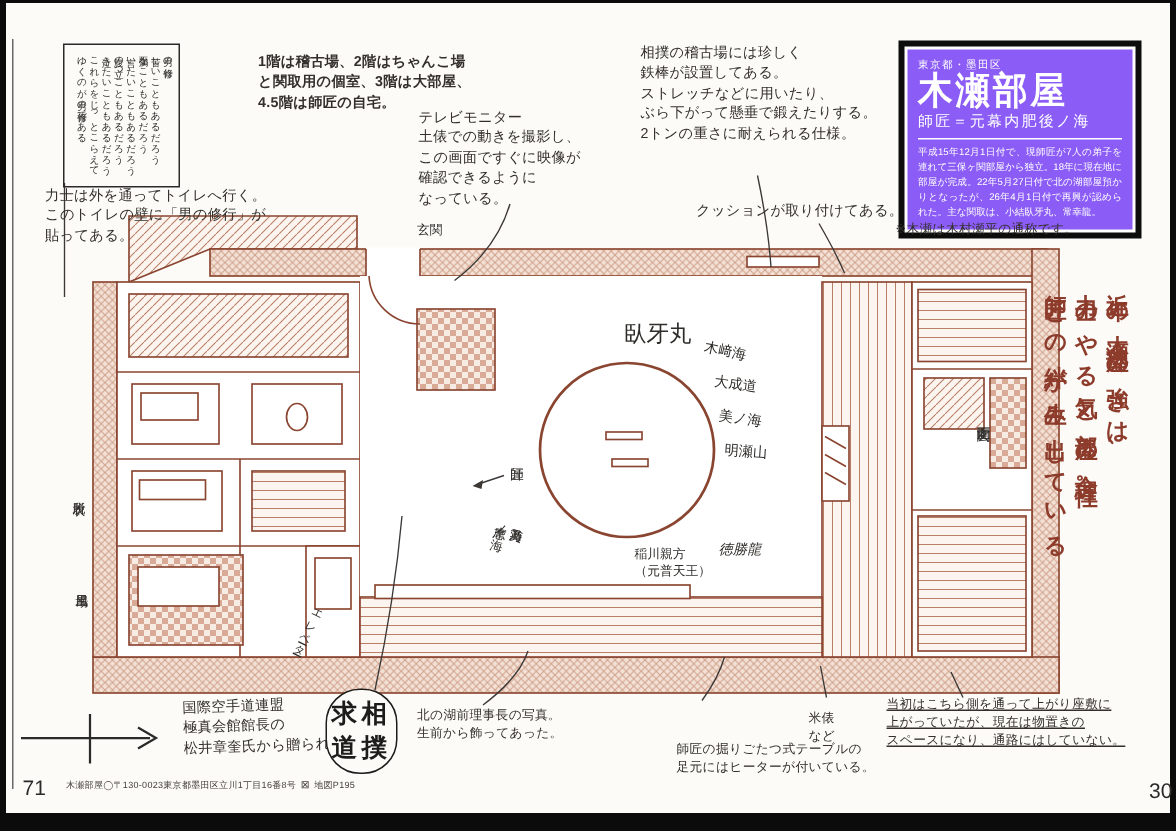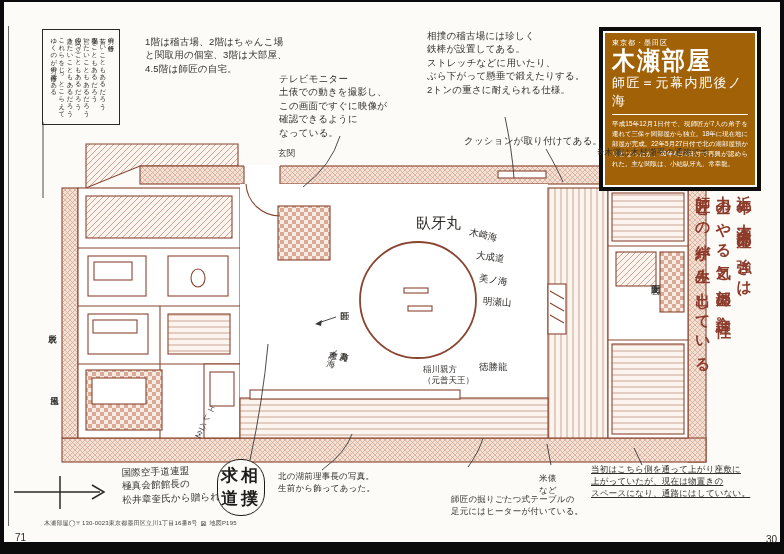"1階は稽古場、2階はちゃんこ場" div.abs { font-weight: none -> bold; left: 145px -> 172px }
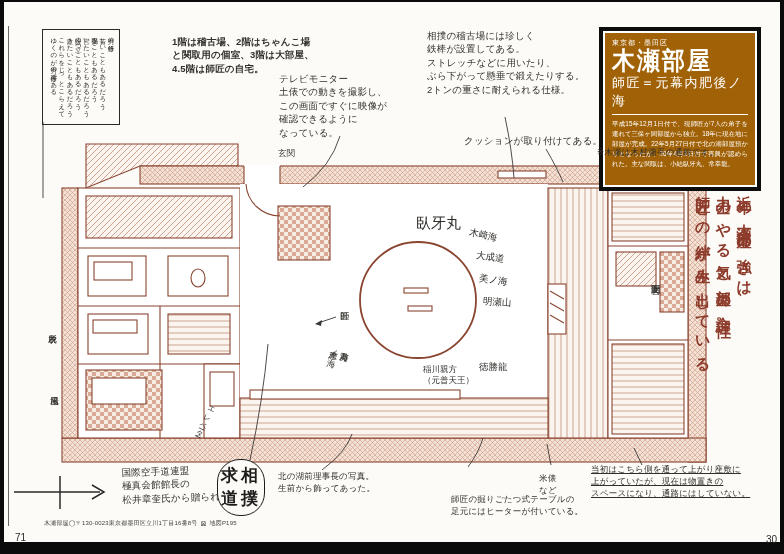"木瀬部屋" .tbox-in { background: #a16207 -> #8b5cf6; padding: 5px 7px 16px -> 5px 7px 6px }
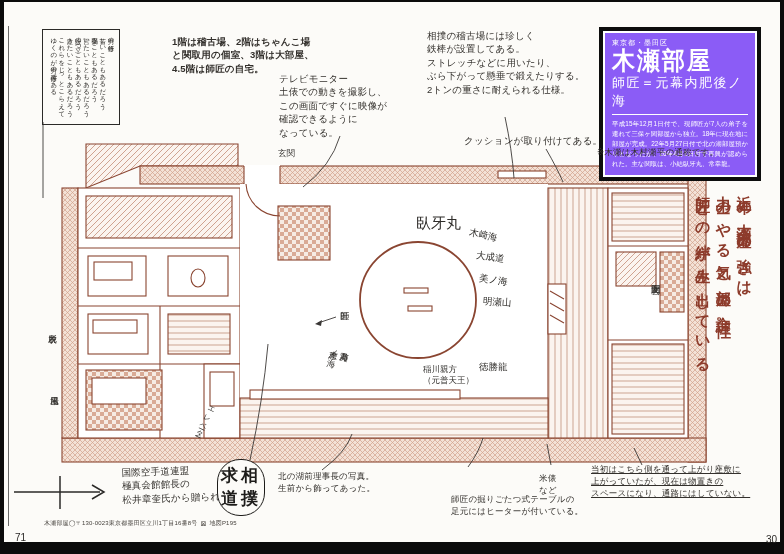"師匠＝元幕内肥後ノ海" .tbox-sub { font-size: 13px -> 10px }
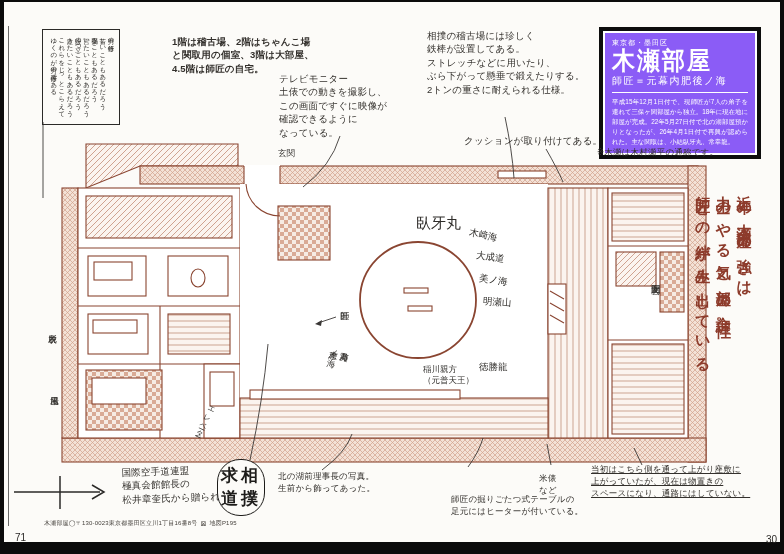"力士は外を通ってトイレへ行く。" div.abs { html: none -> <div>力士は外を通ってトイレへ行く。 このトイレの壁に「男の修行」が 貼ってある。</div> }
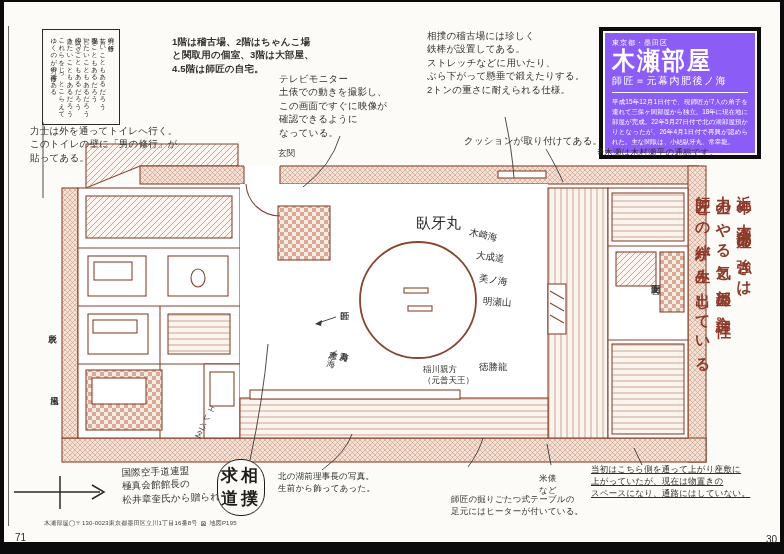"徳勝龍" span.abs { font-style: none -> italic }
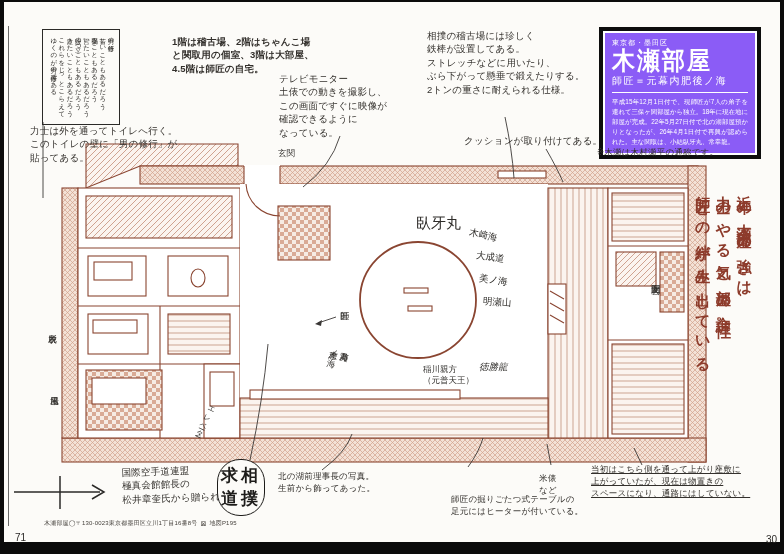"71" .pagenum { font-size: 10px -> 14px; margin-top: 15px -> none }
